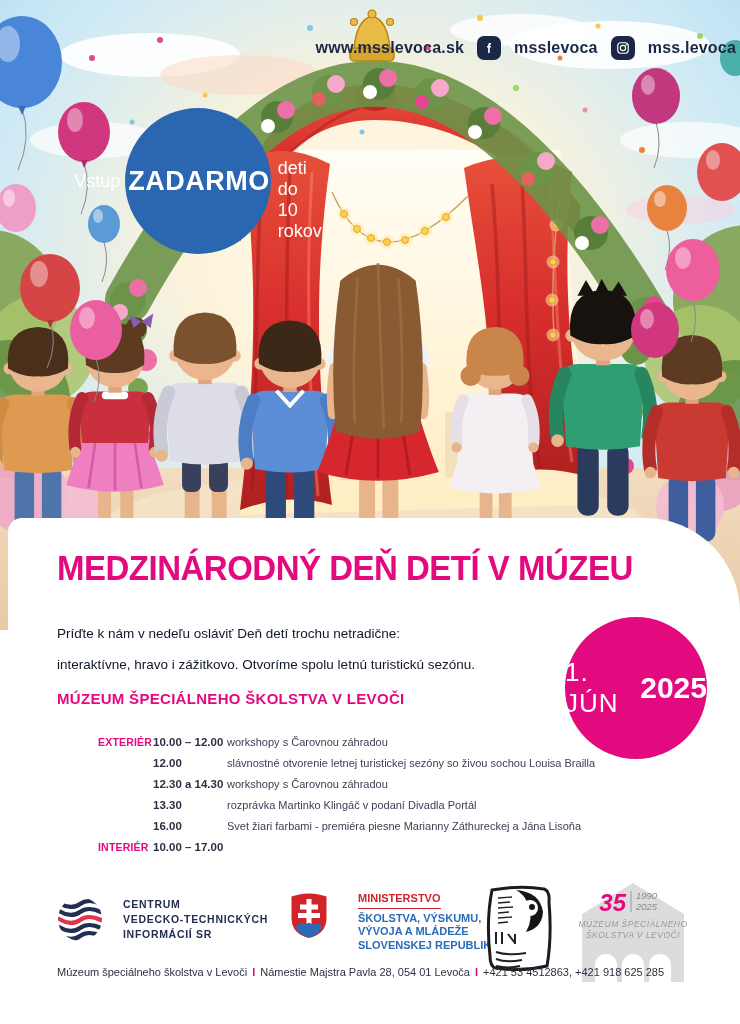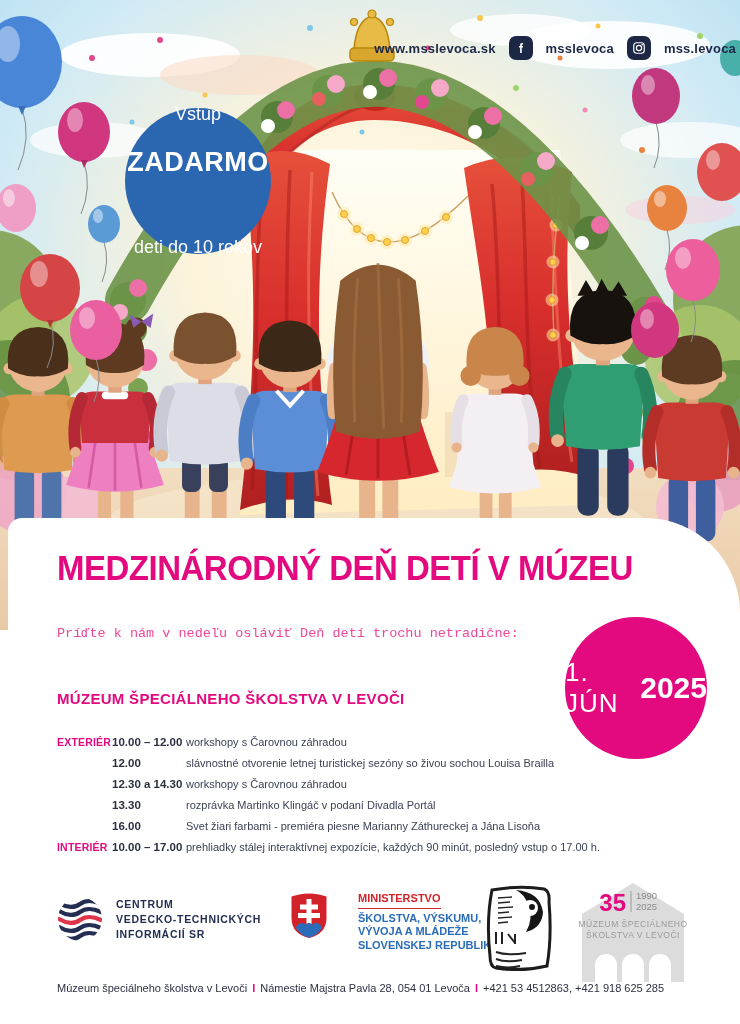"www.msslevoca.sk" .social-bar { font-size: 13px -> 16px }
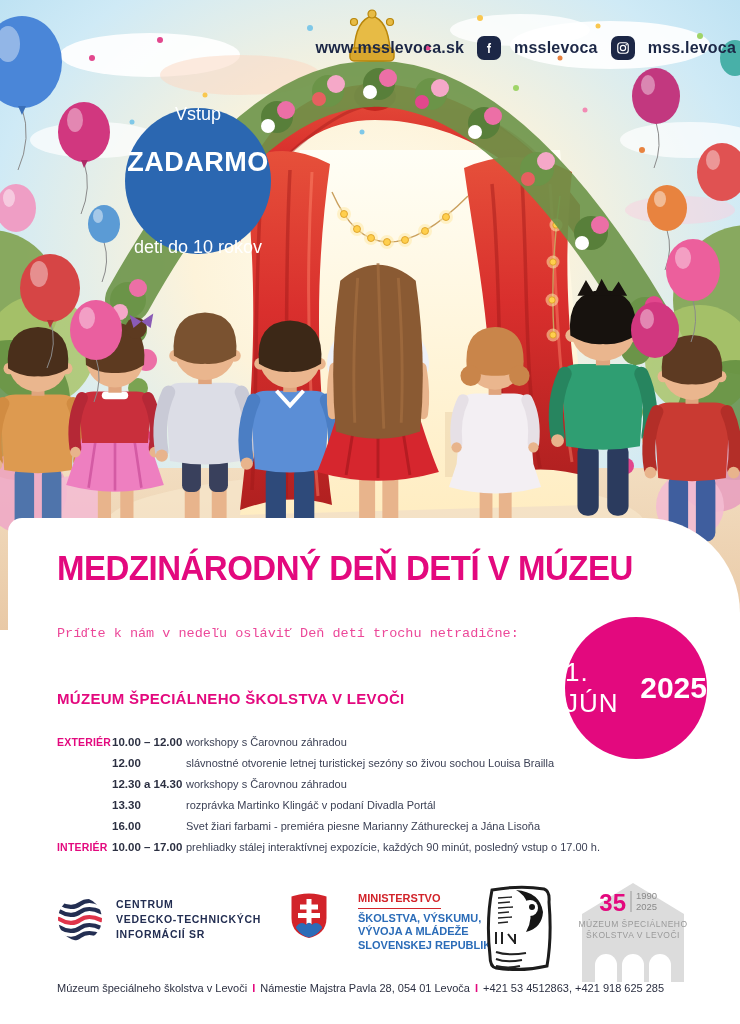"Vstup" .free-badge { flex-direction: column -> row; gap: 22px -> 8px }
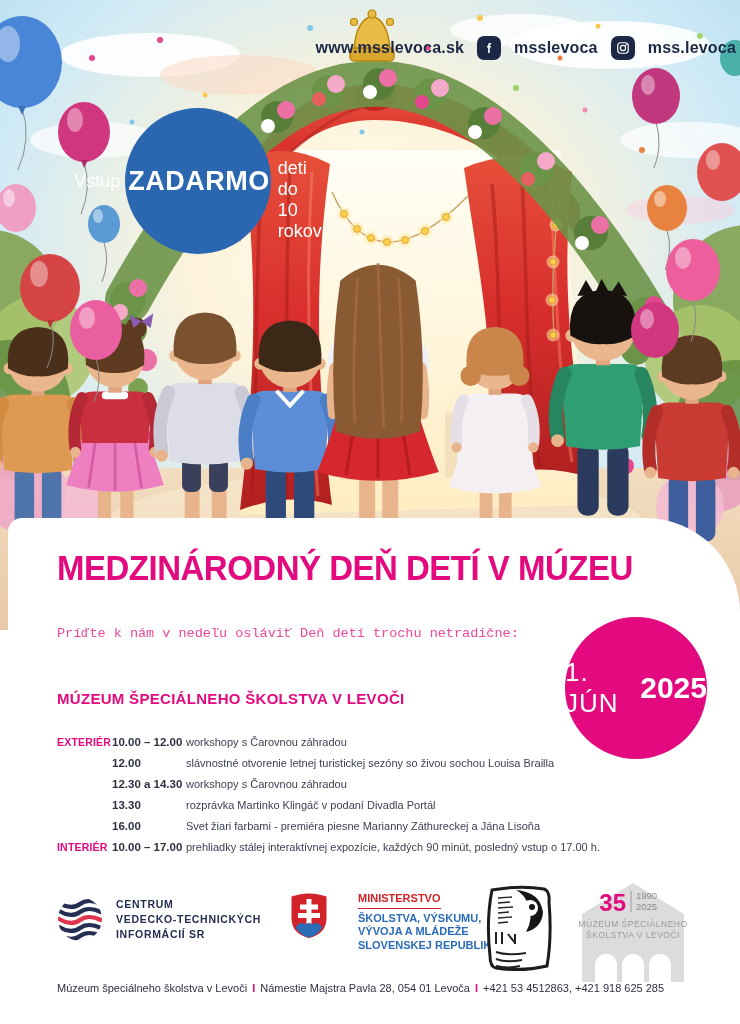"Príďte k nám v nedeľu" .intro { color: #ec4899 -> #0f172a; font-family: Liberation Mono, monospace -> none }
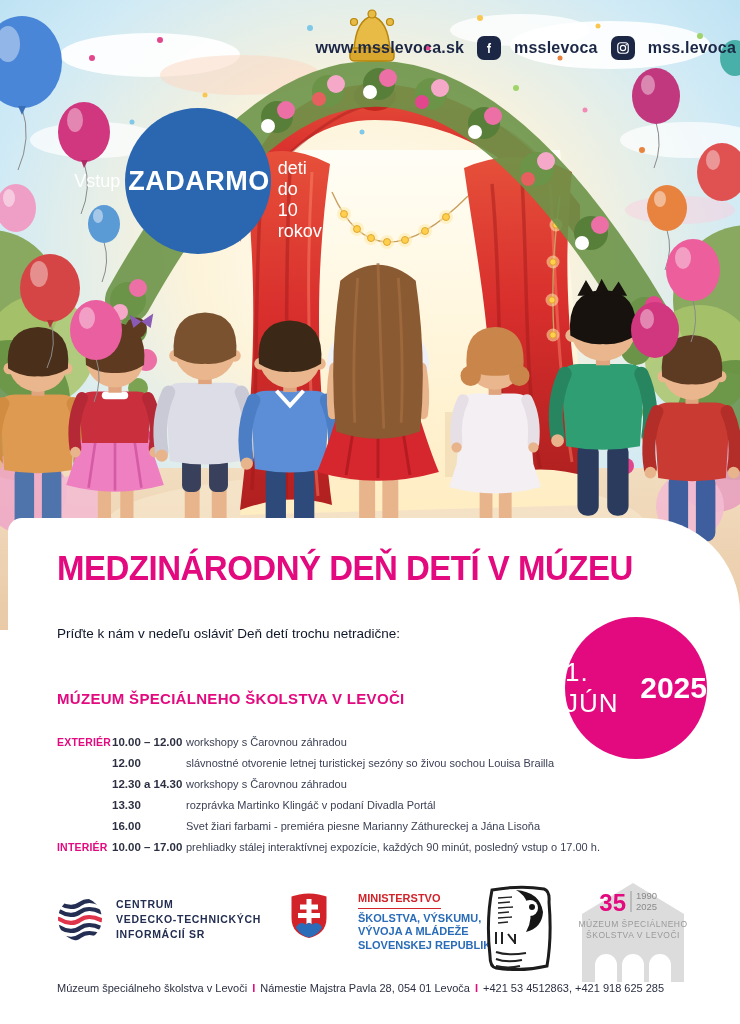"interaktívne, hravo i zážitkovo." div { html: none -> <div>interaktívne, hravo i zážitkovo. Otvoríme spolu letnú turistickú sezónu.</div> }
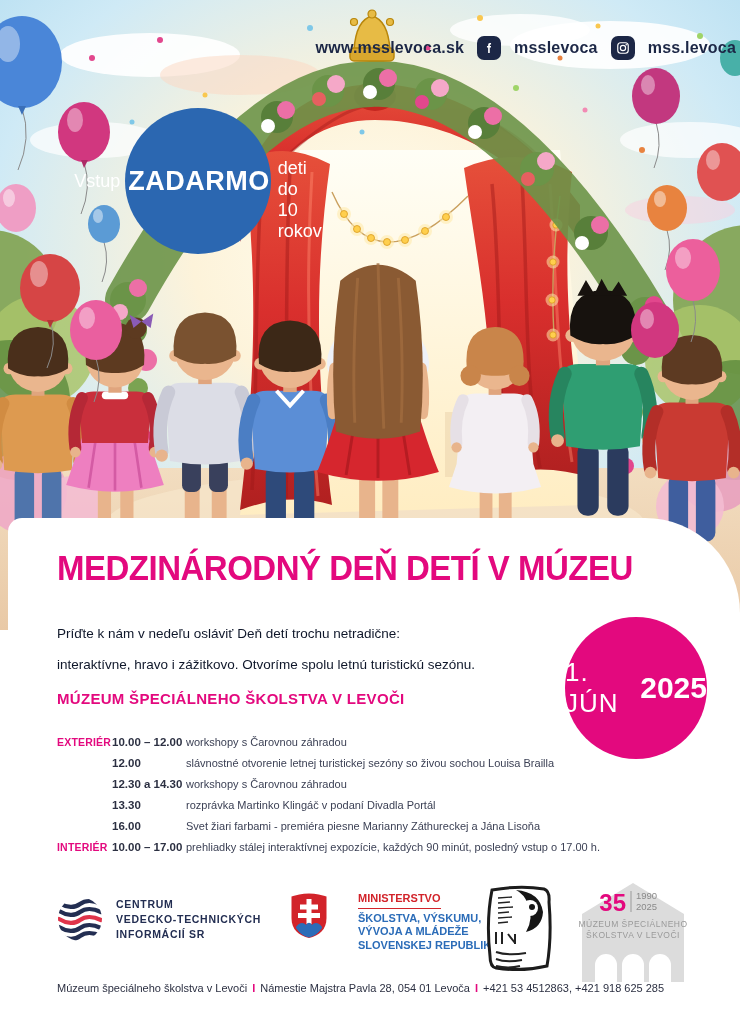"EXTERIÉR" .s-row { margin-left: none -> 41px }
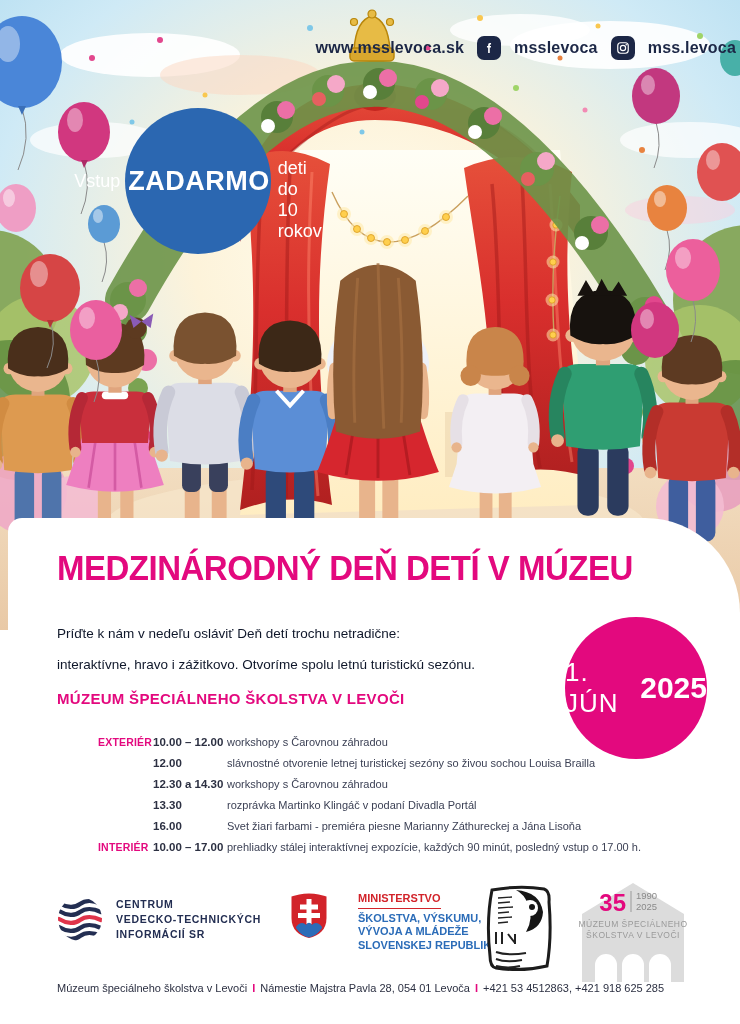"prehliadky stálej interaktívnej" span.s-desc { html: <span>prehliadky stálej interaktívnej expozície, každých 90 minút, posledný vstup o 17.00 h.</span> -> none }
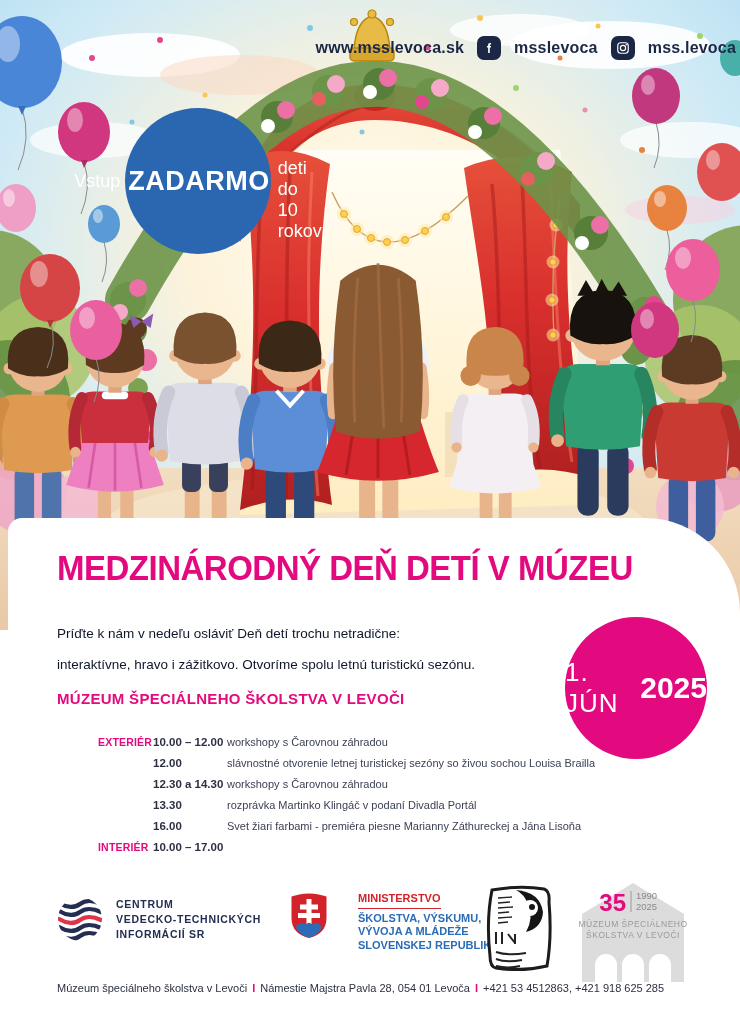"CENTRUM" .cvti { gap: 13px -> 20px }
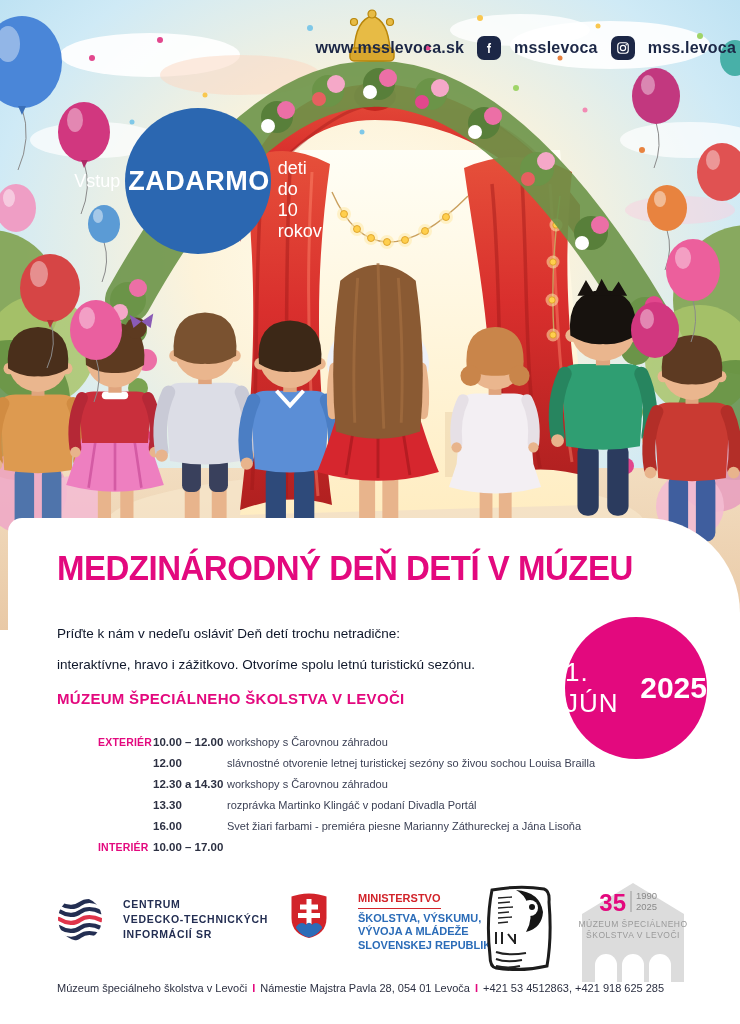"35" .m35 { font-style: none -> italic }
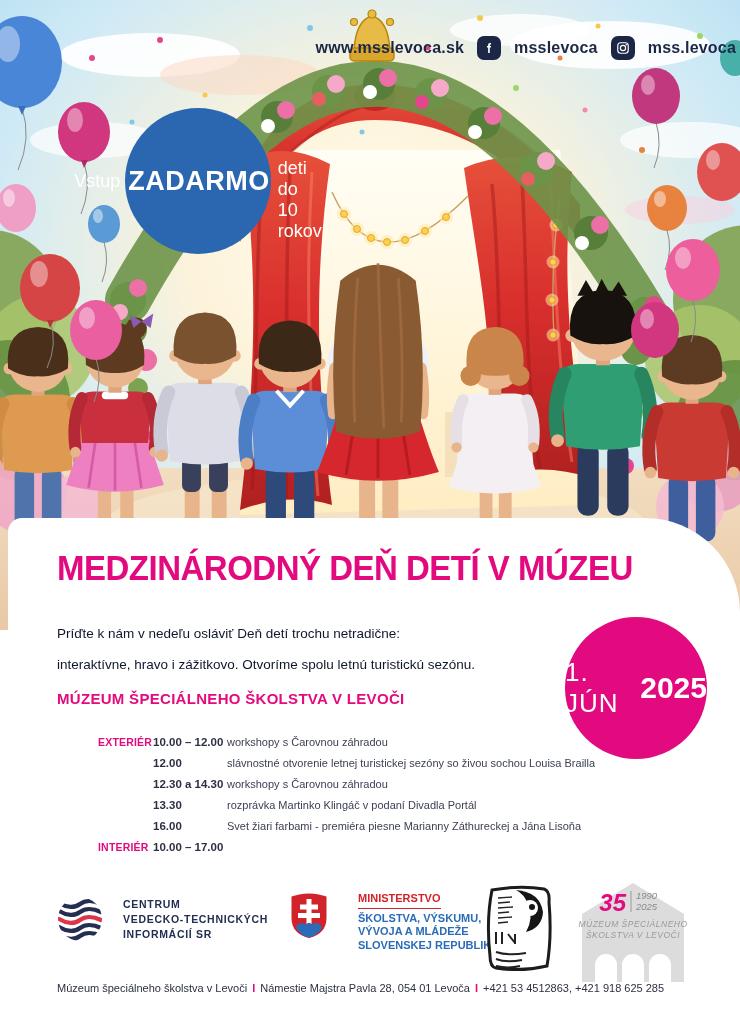"Múzeum špeciálneho školstva v Levoči I" .footer { top: 464px -> 448px }
